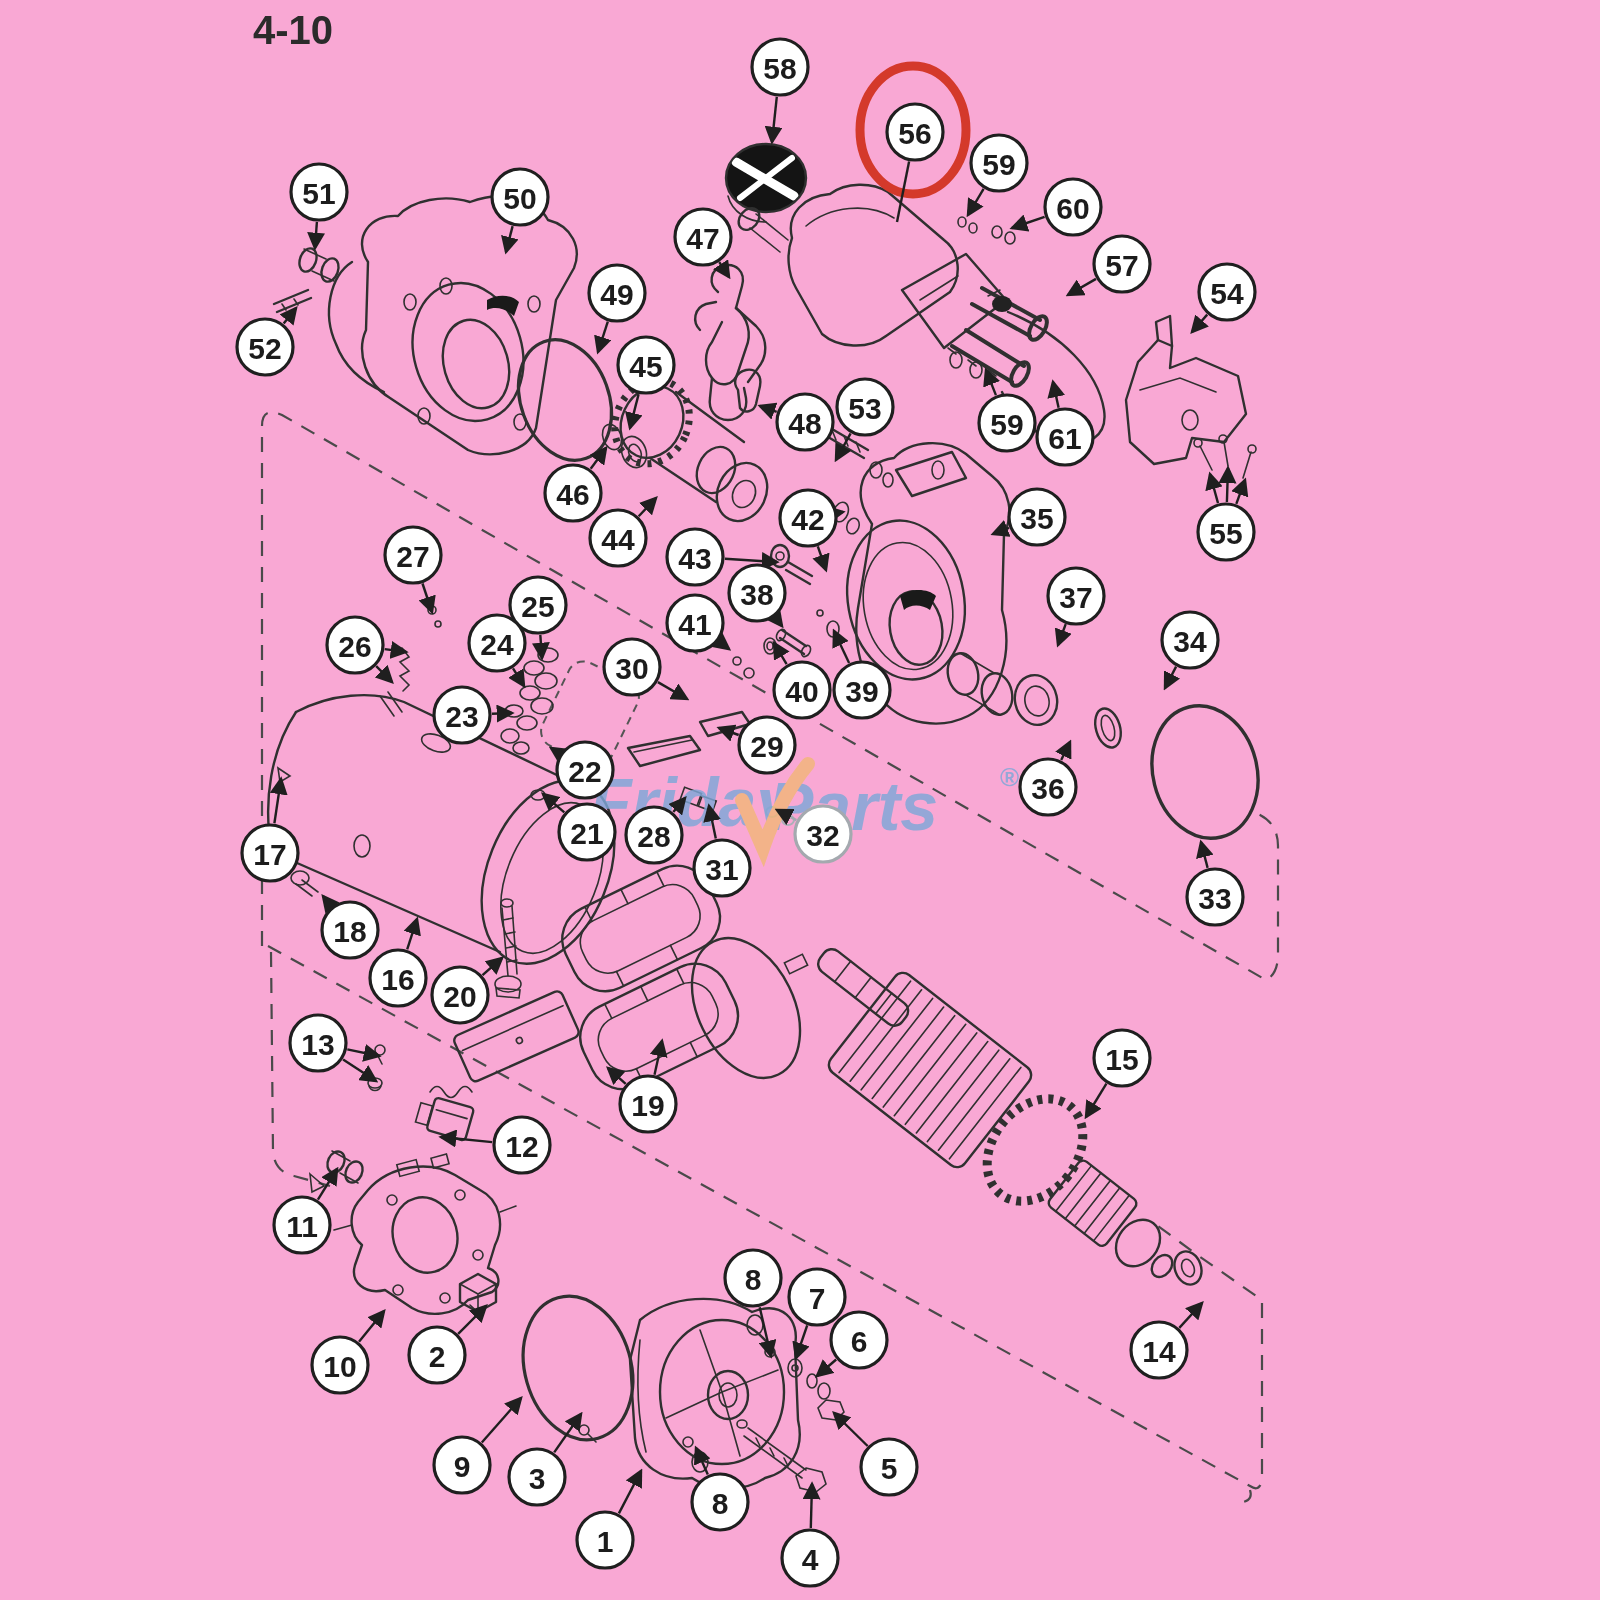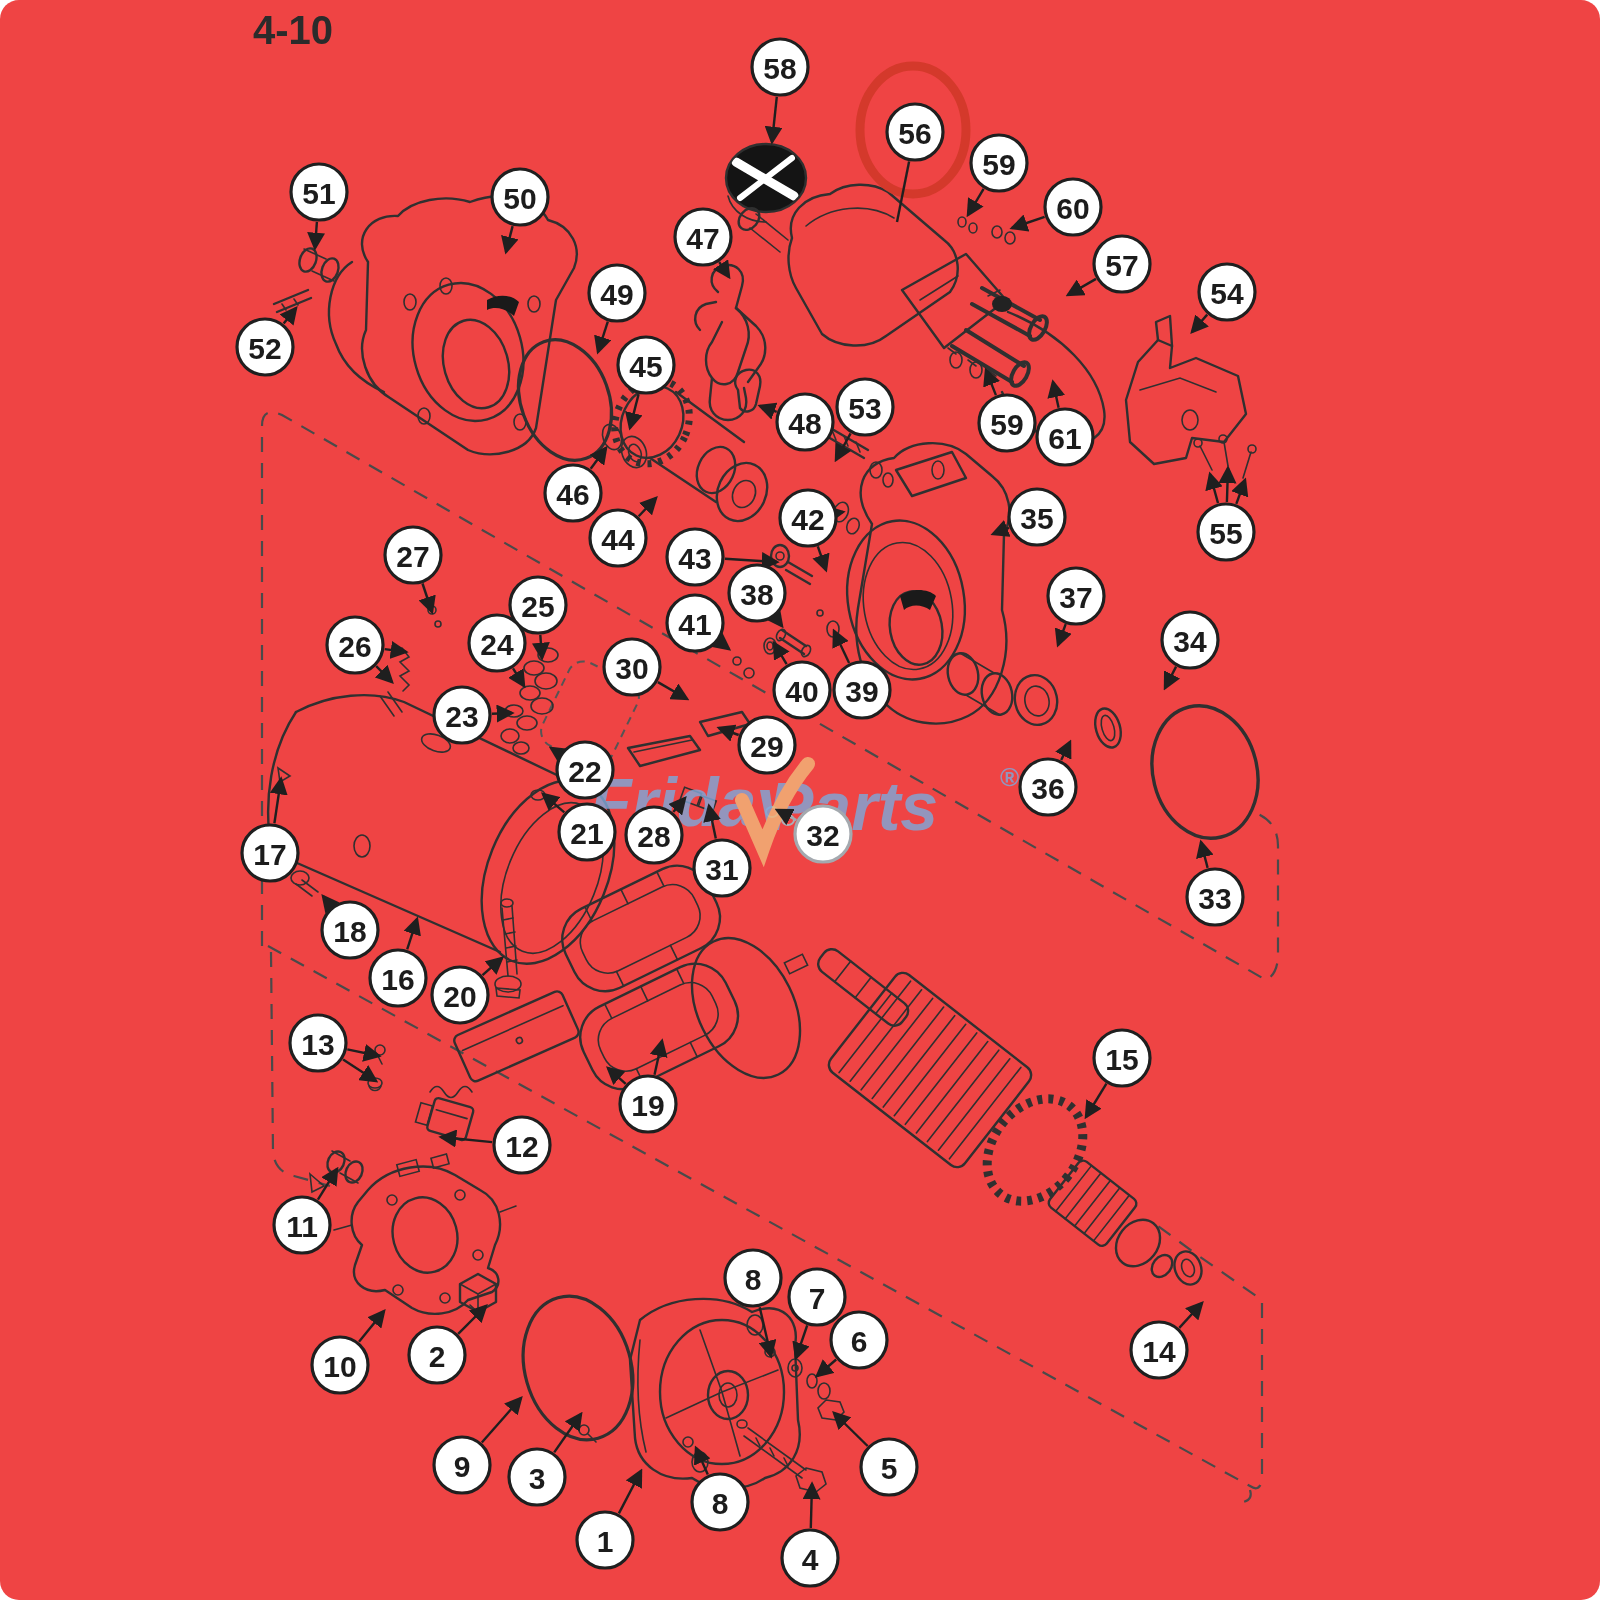"4-10" .canvas { background: #ef4444 -> #f9a8d4; border-radius: 19px -> none }
